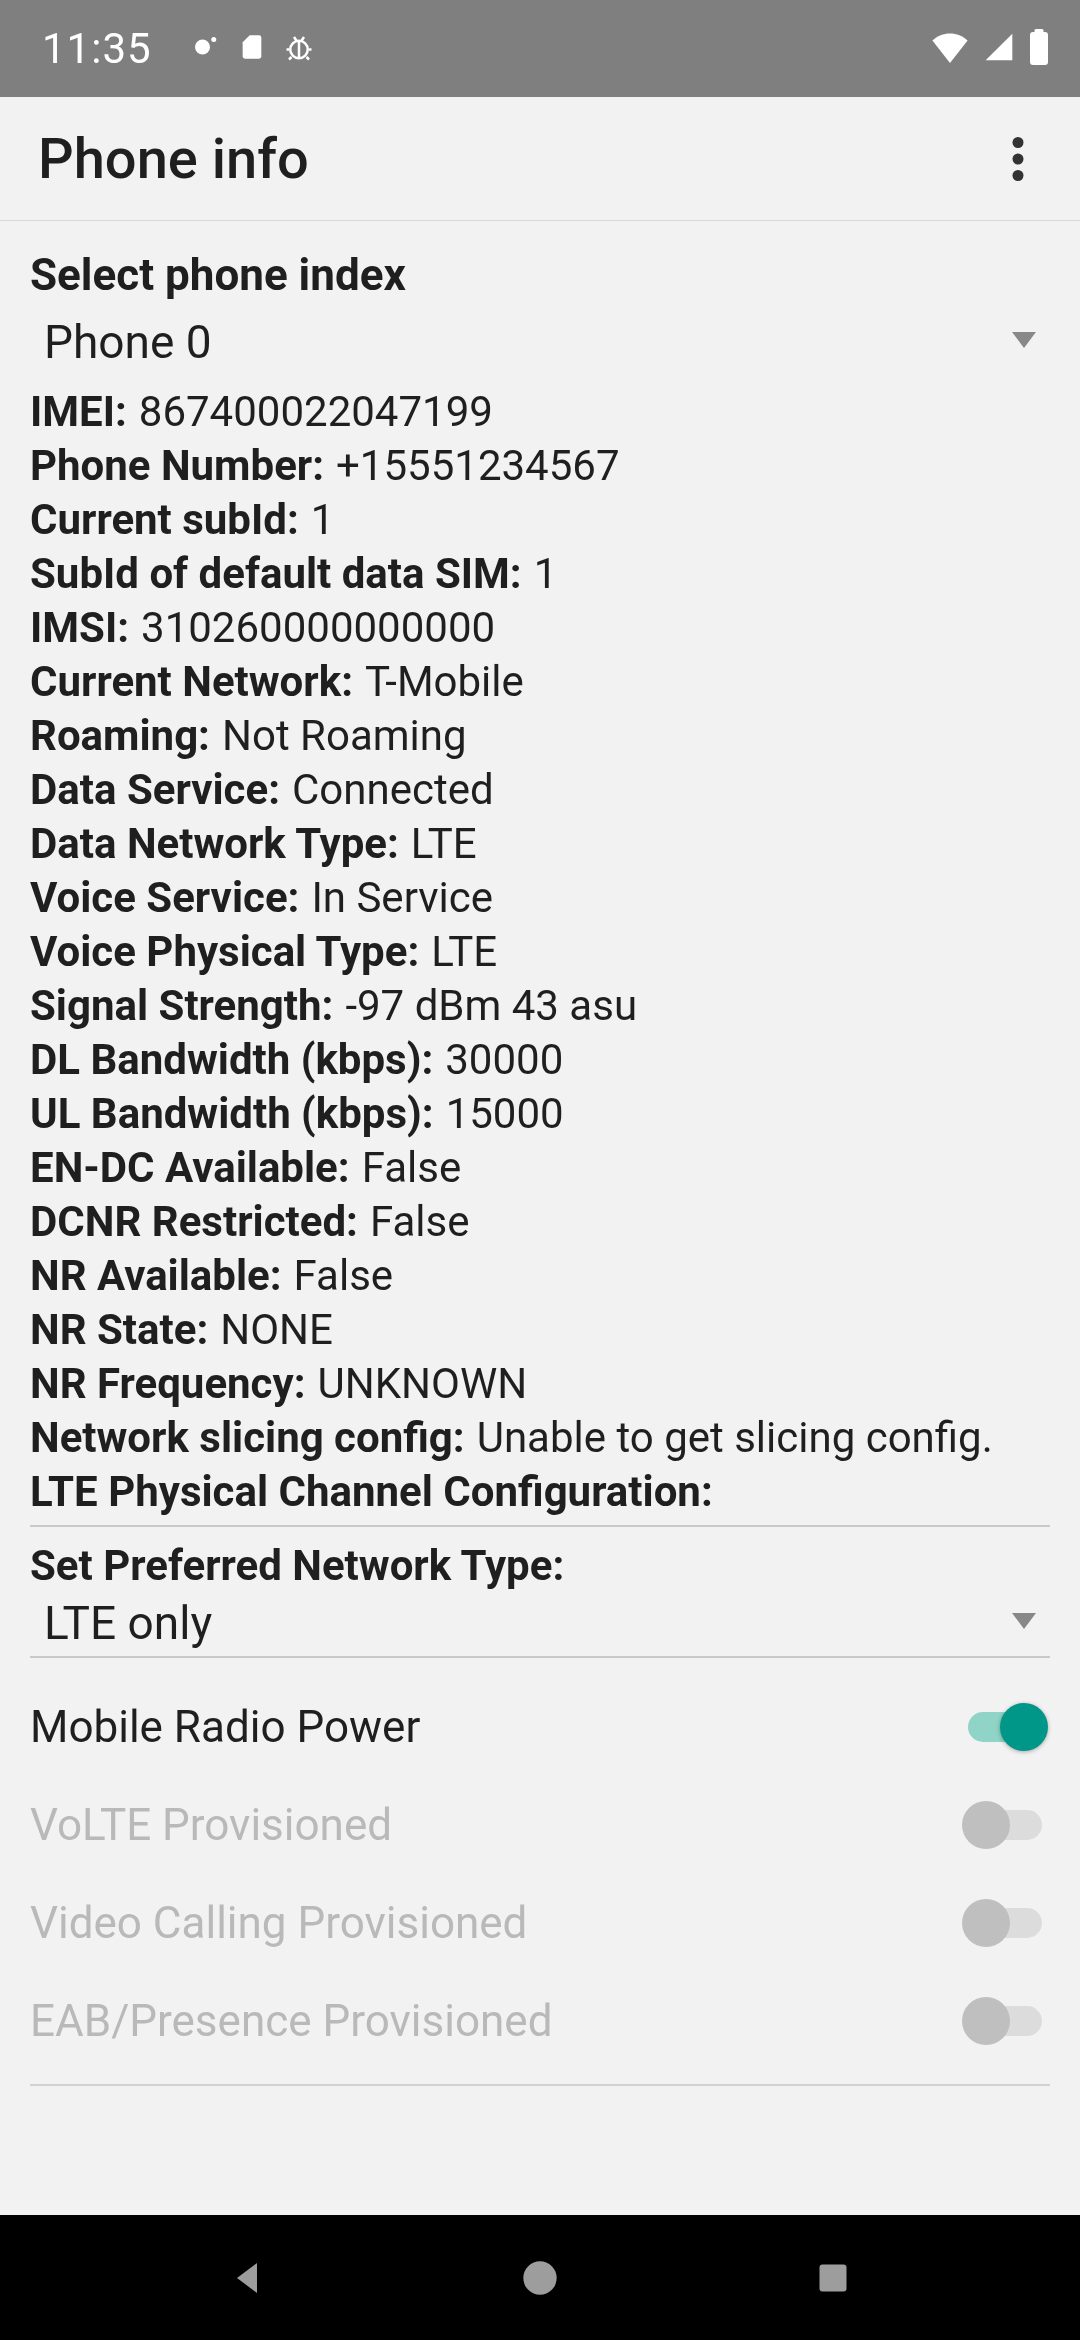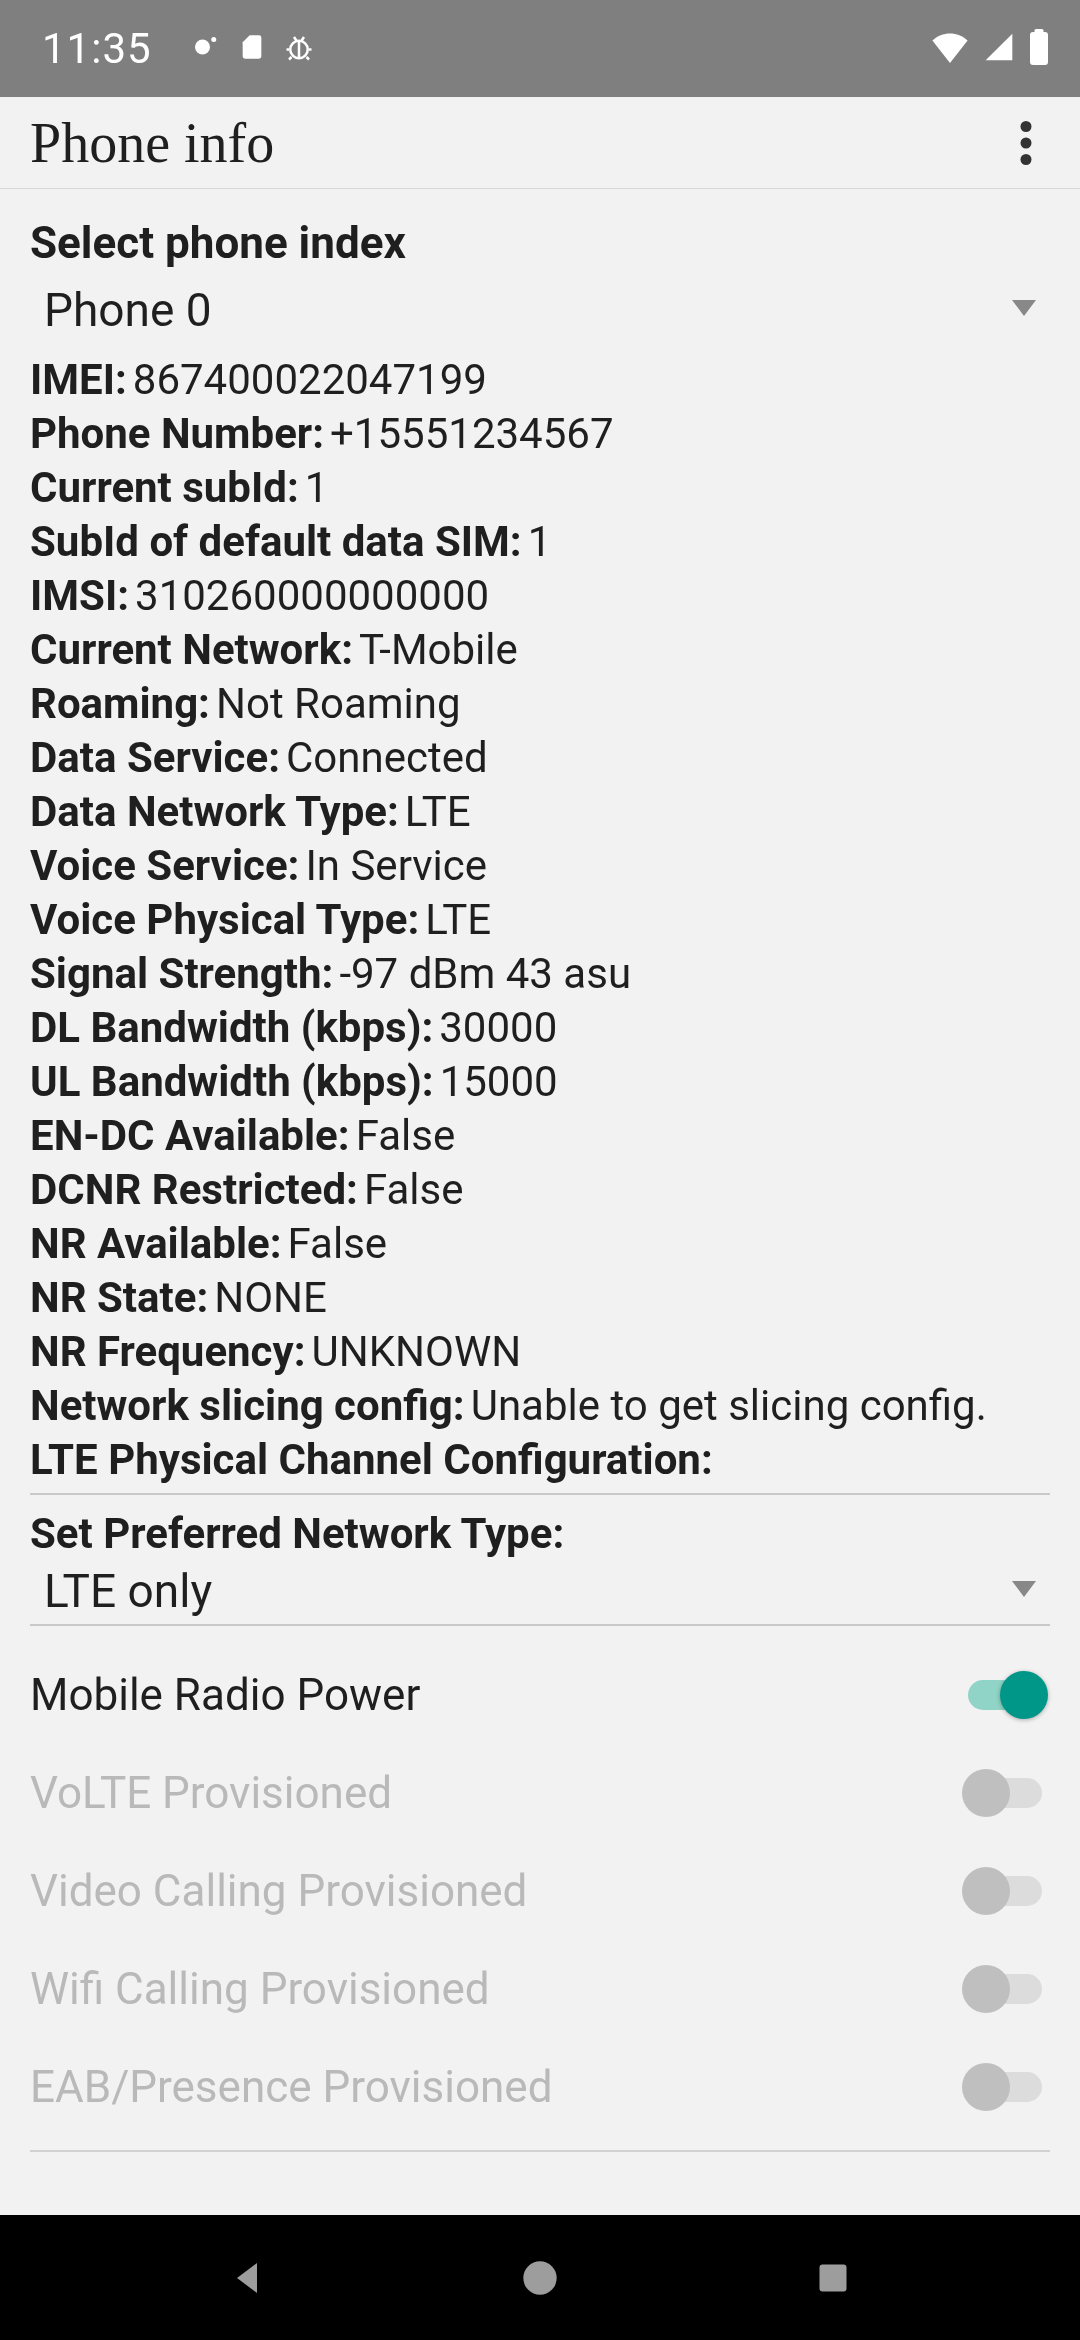"Phone info" .app-bar { font-family: Liberation Serif, serif -> none; height: 92px -> 124px; padding: 0 30px -> 0 38px }
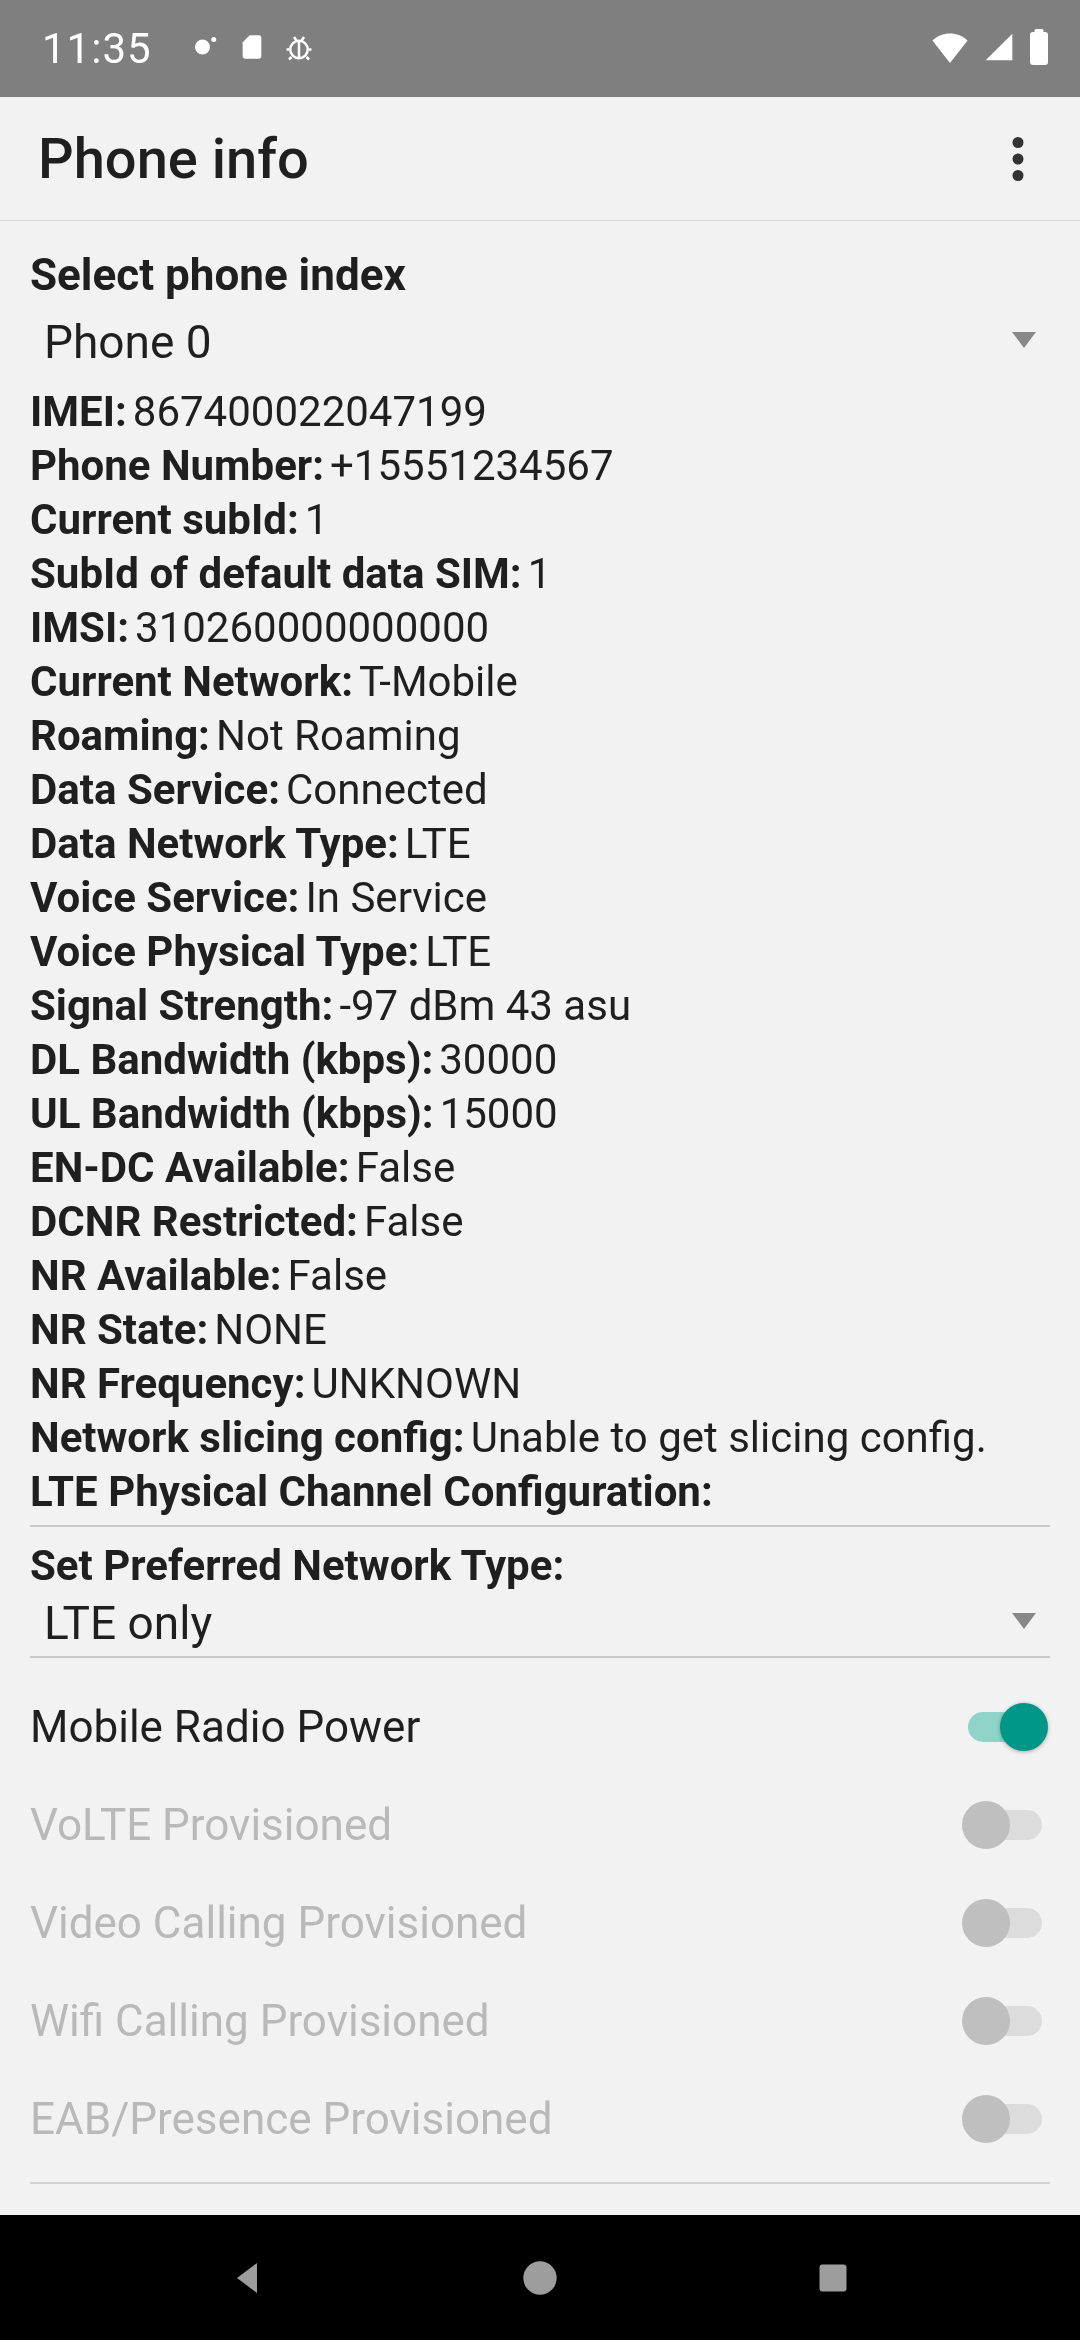"867400022047199" .info-value { margin-left: 6px -> 12px }
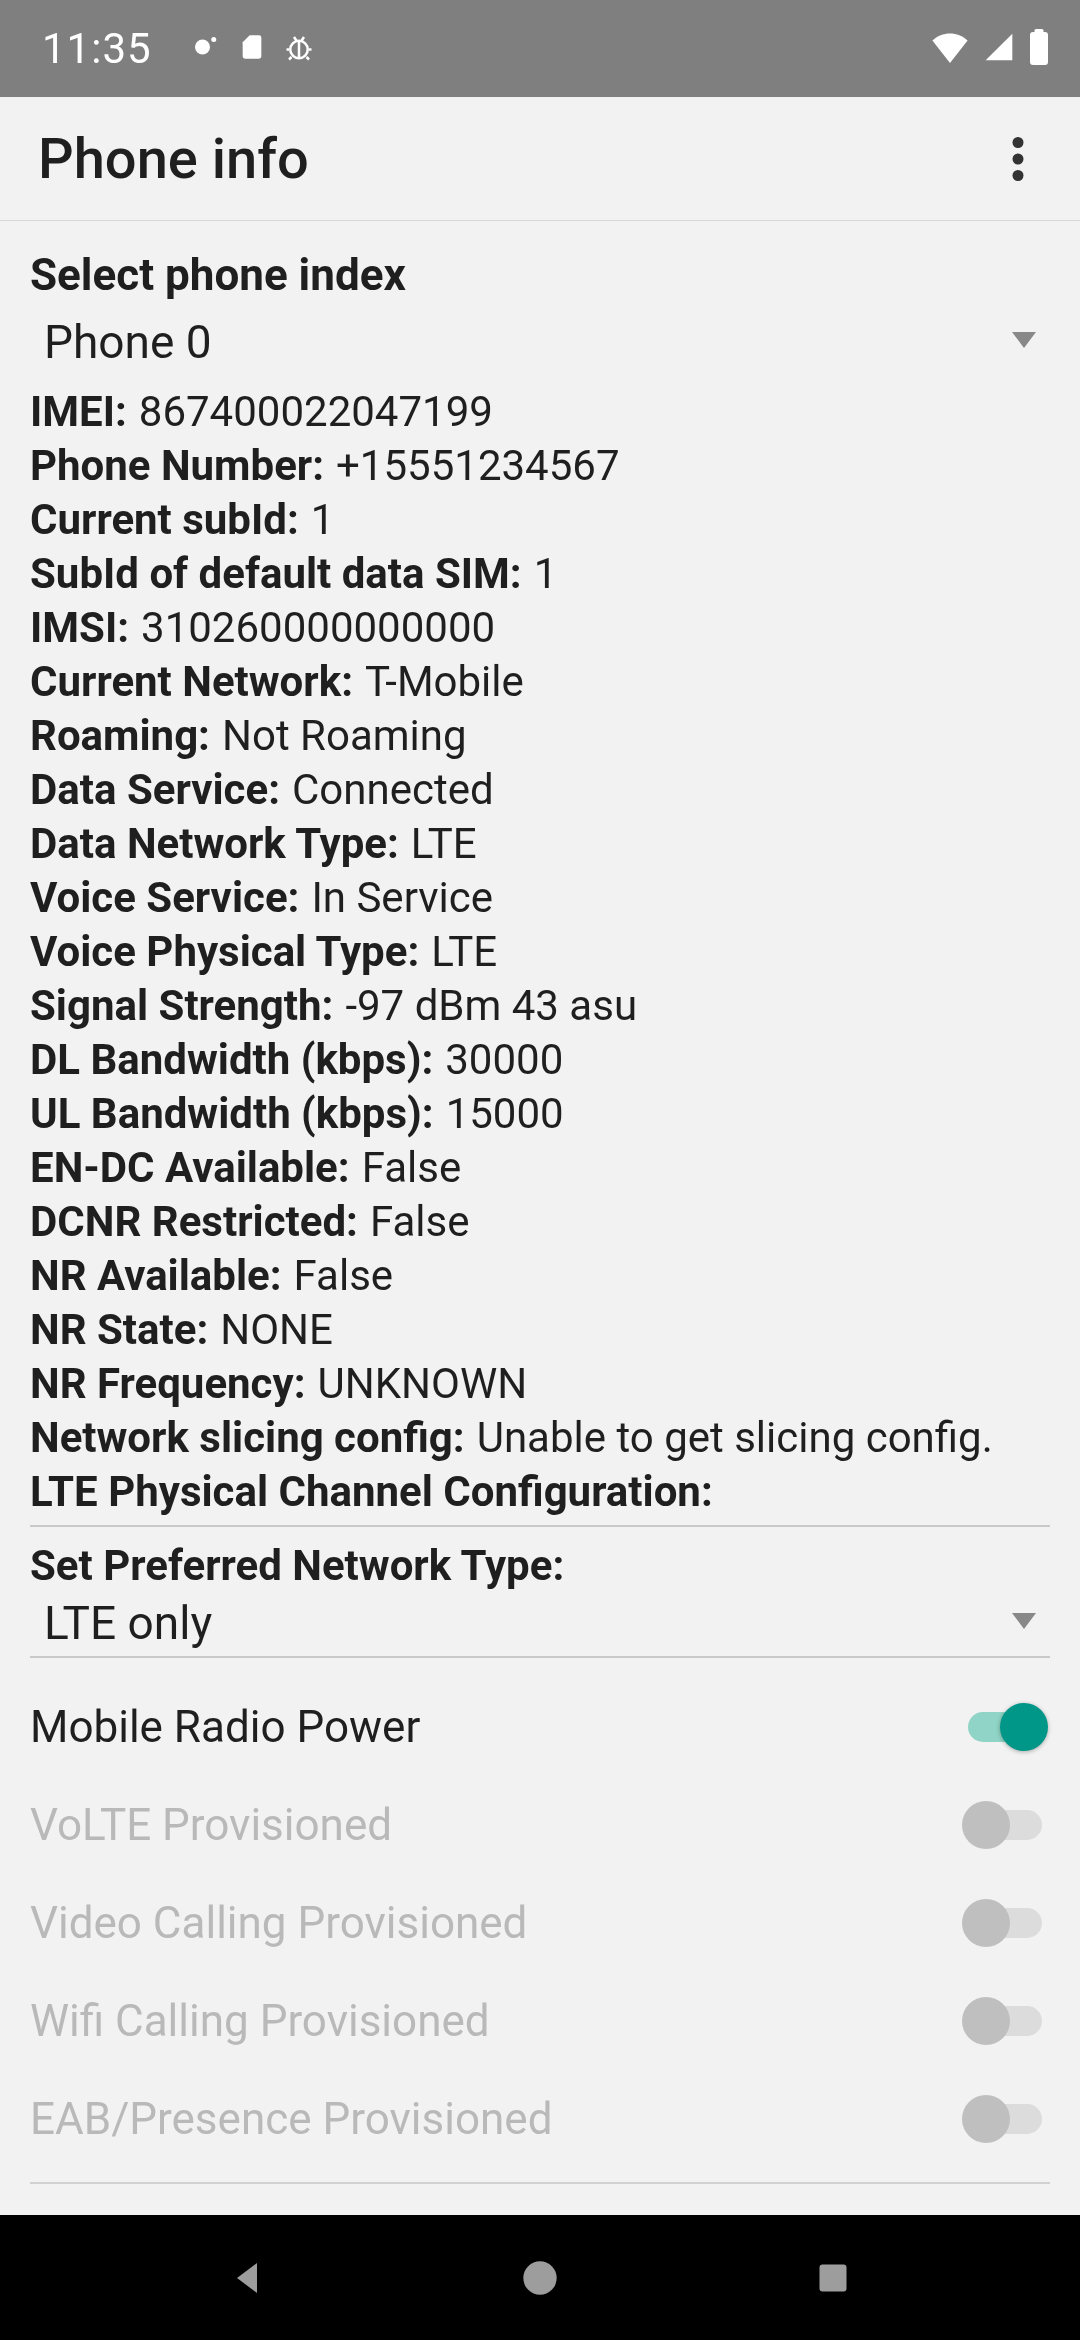"Wifi Calling Provisioned" div.switch-row { html: <div> <div>Wifi Calling Provisioned</div> <div> <div></div> <div></div> </div> </div> -> none }
